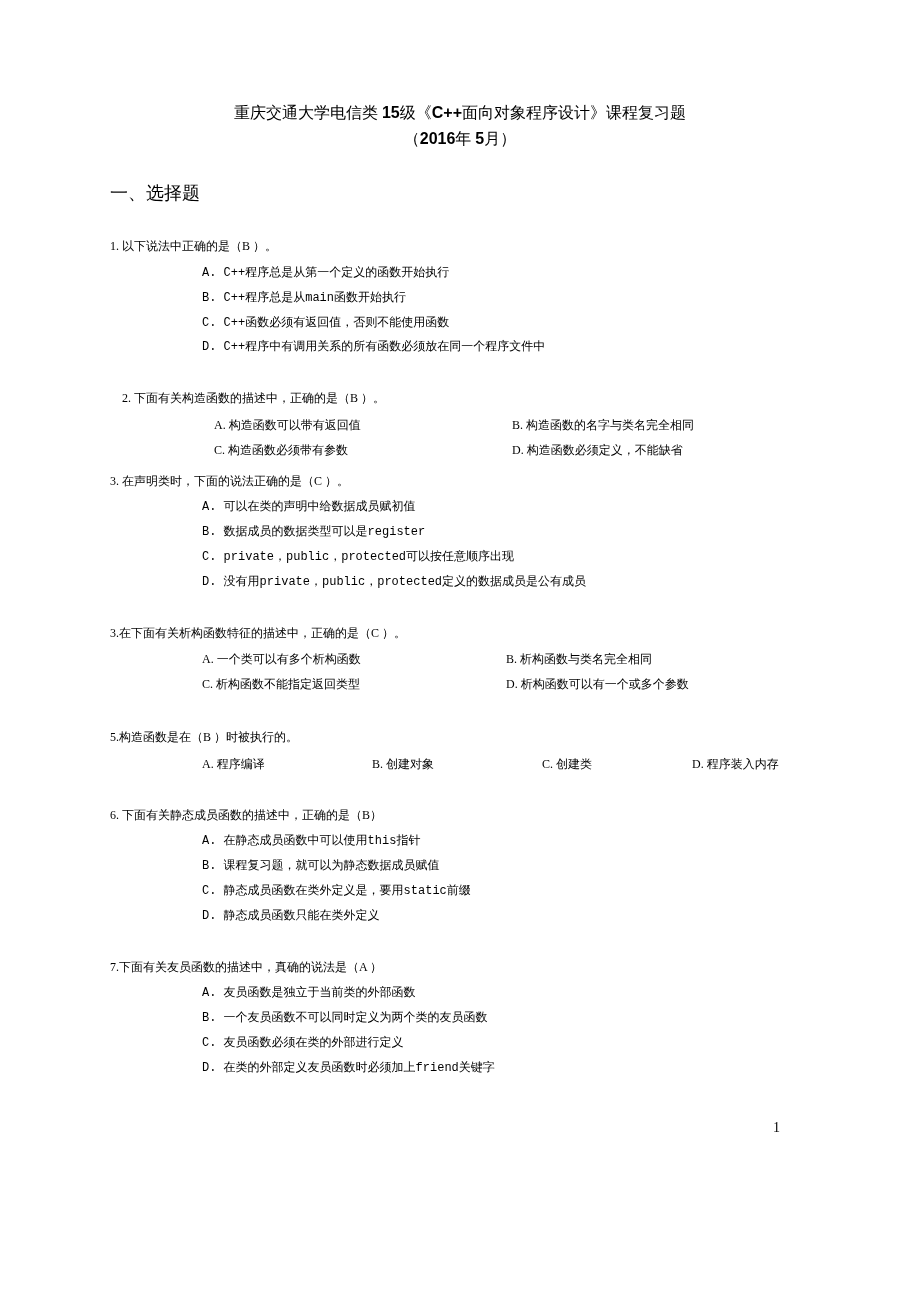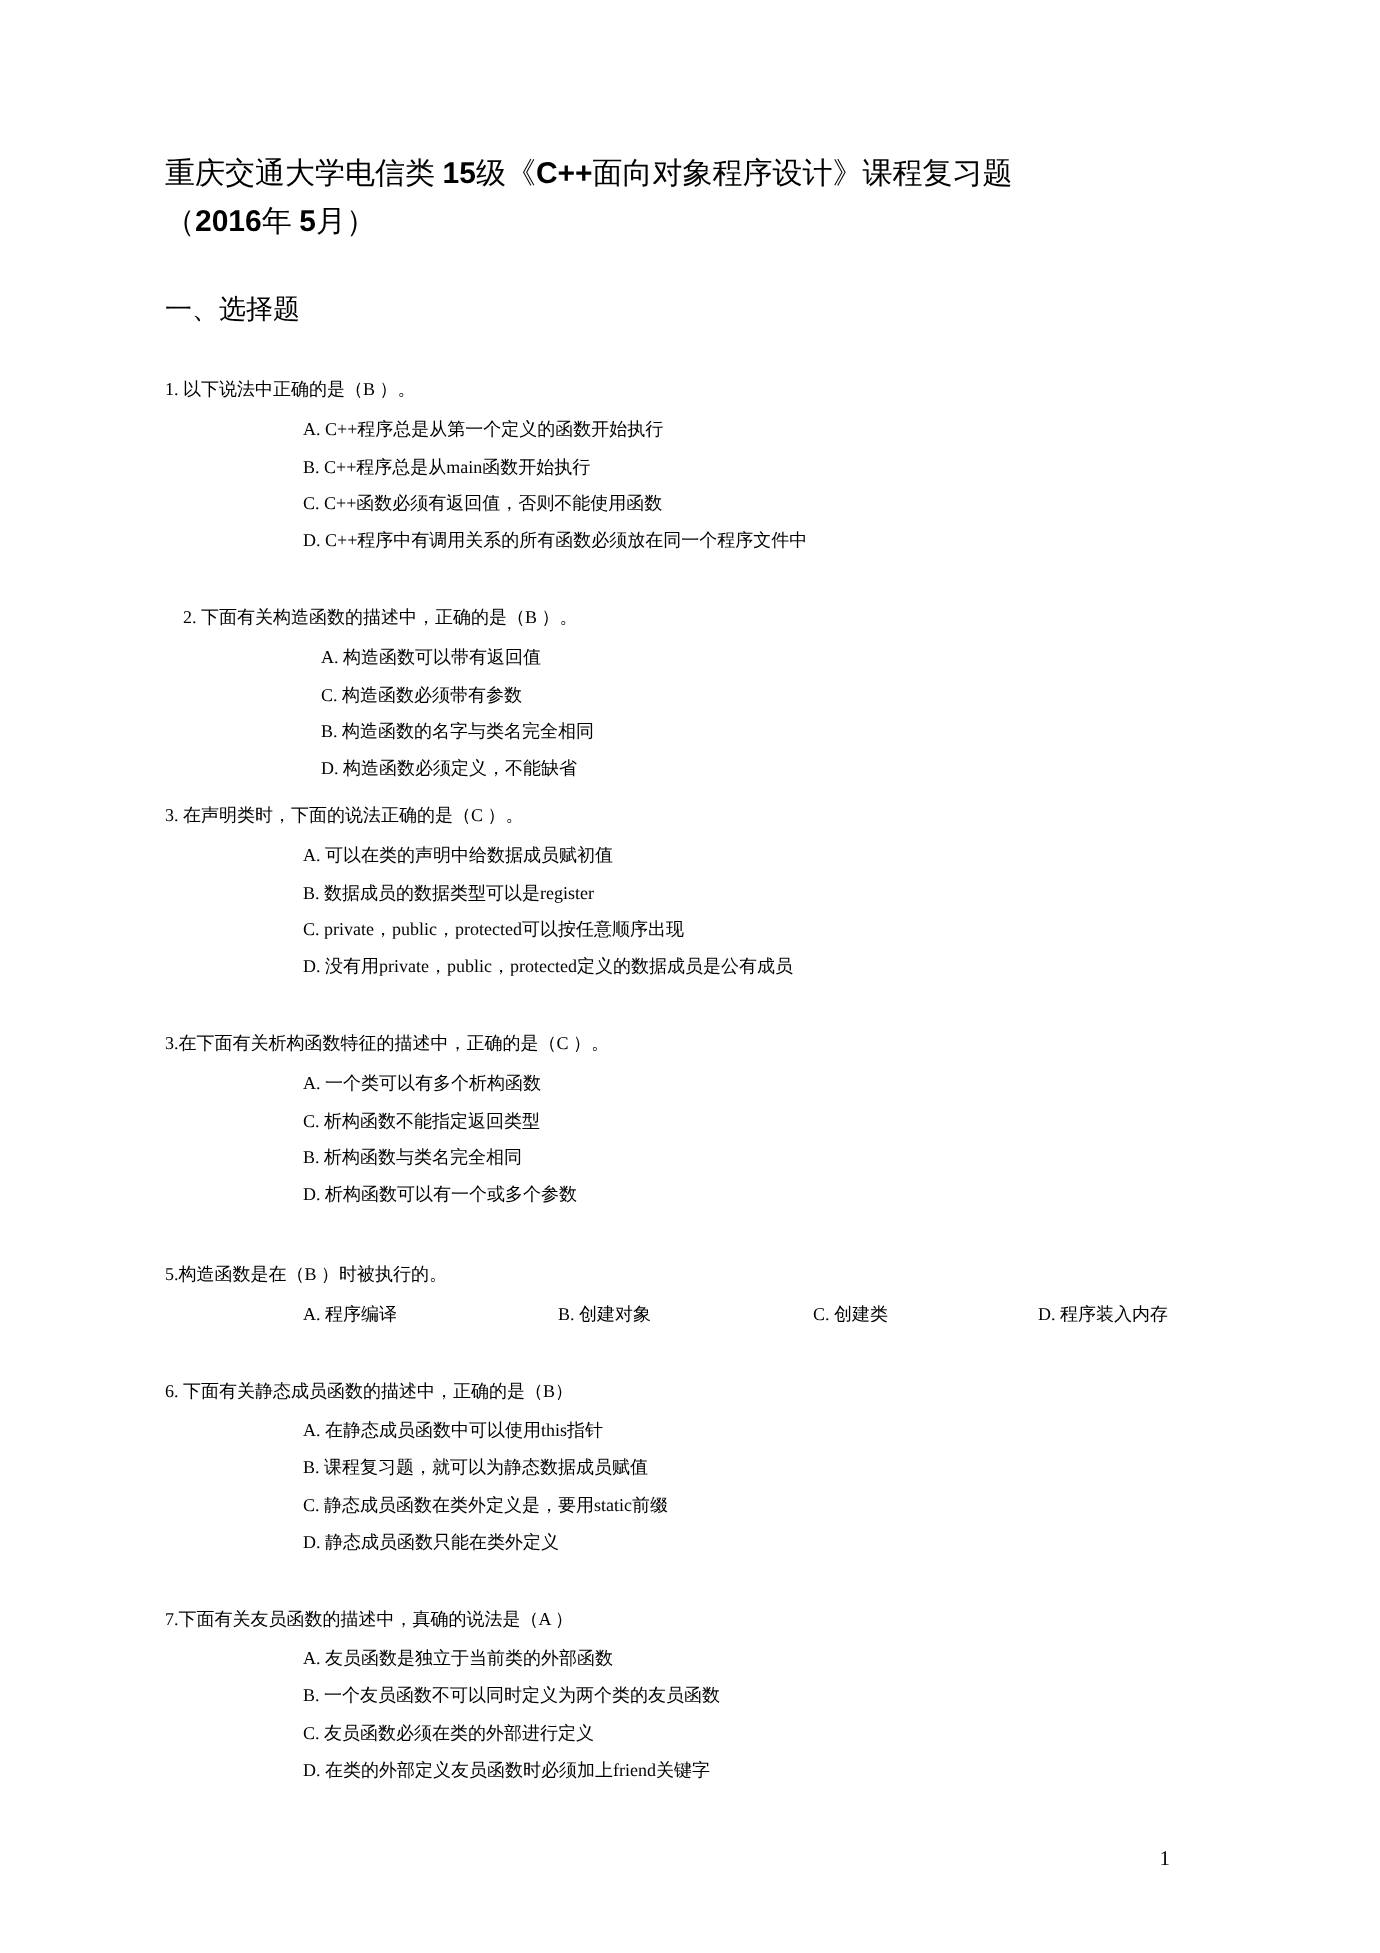"重庆交通大学电信类 15级《C++面向对象程序设计》课程复习题" .title { font-size: 20px -> 16px; text-align: none -> center }
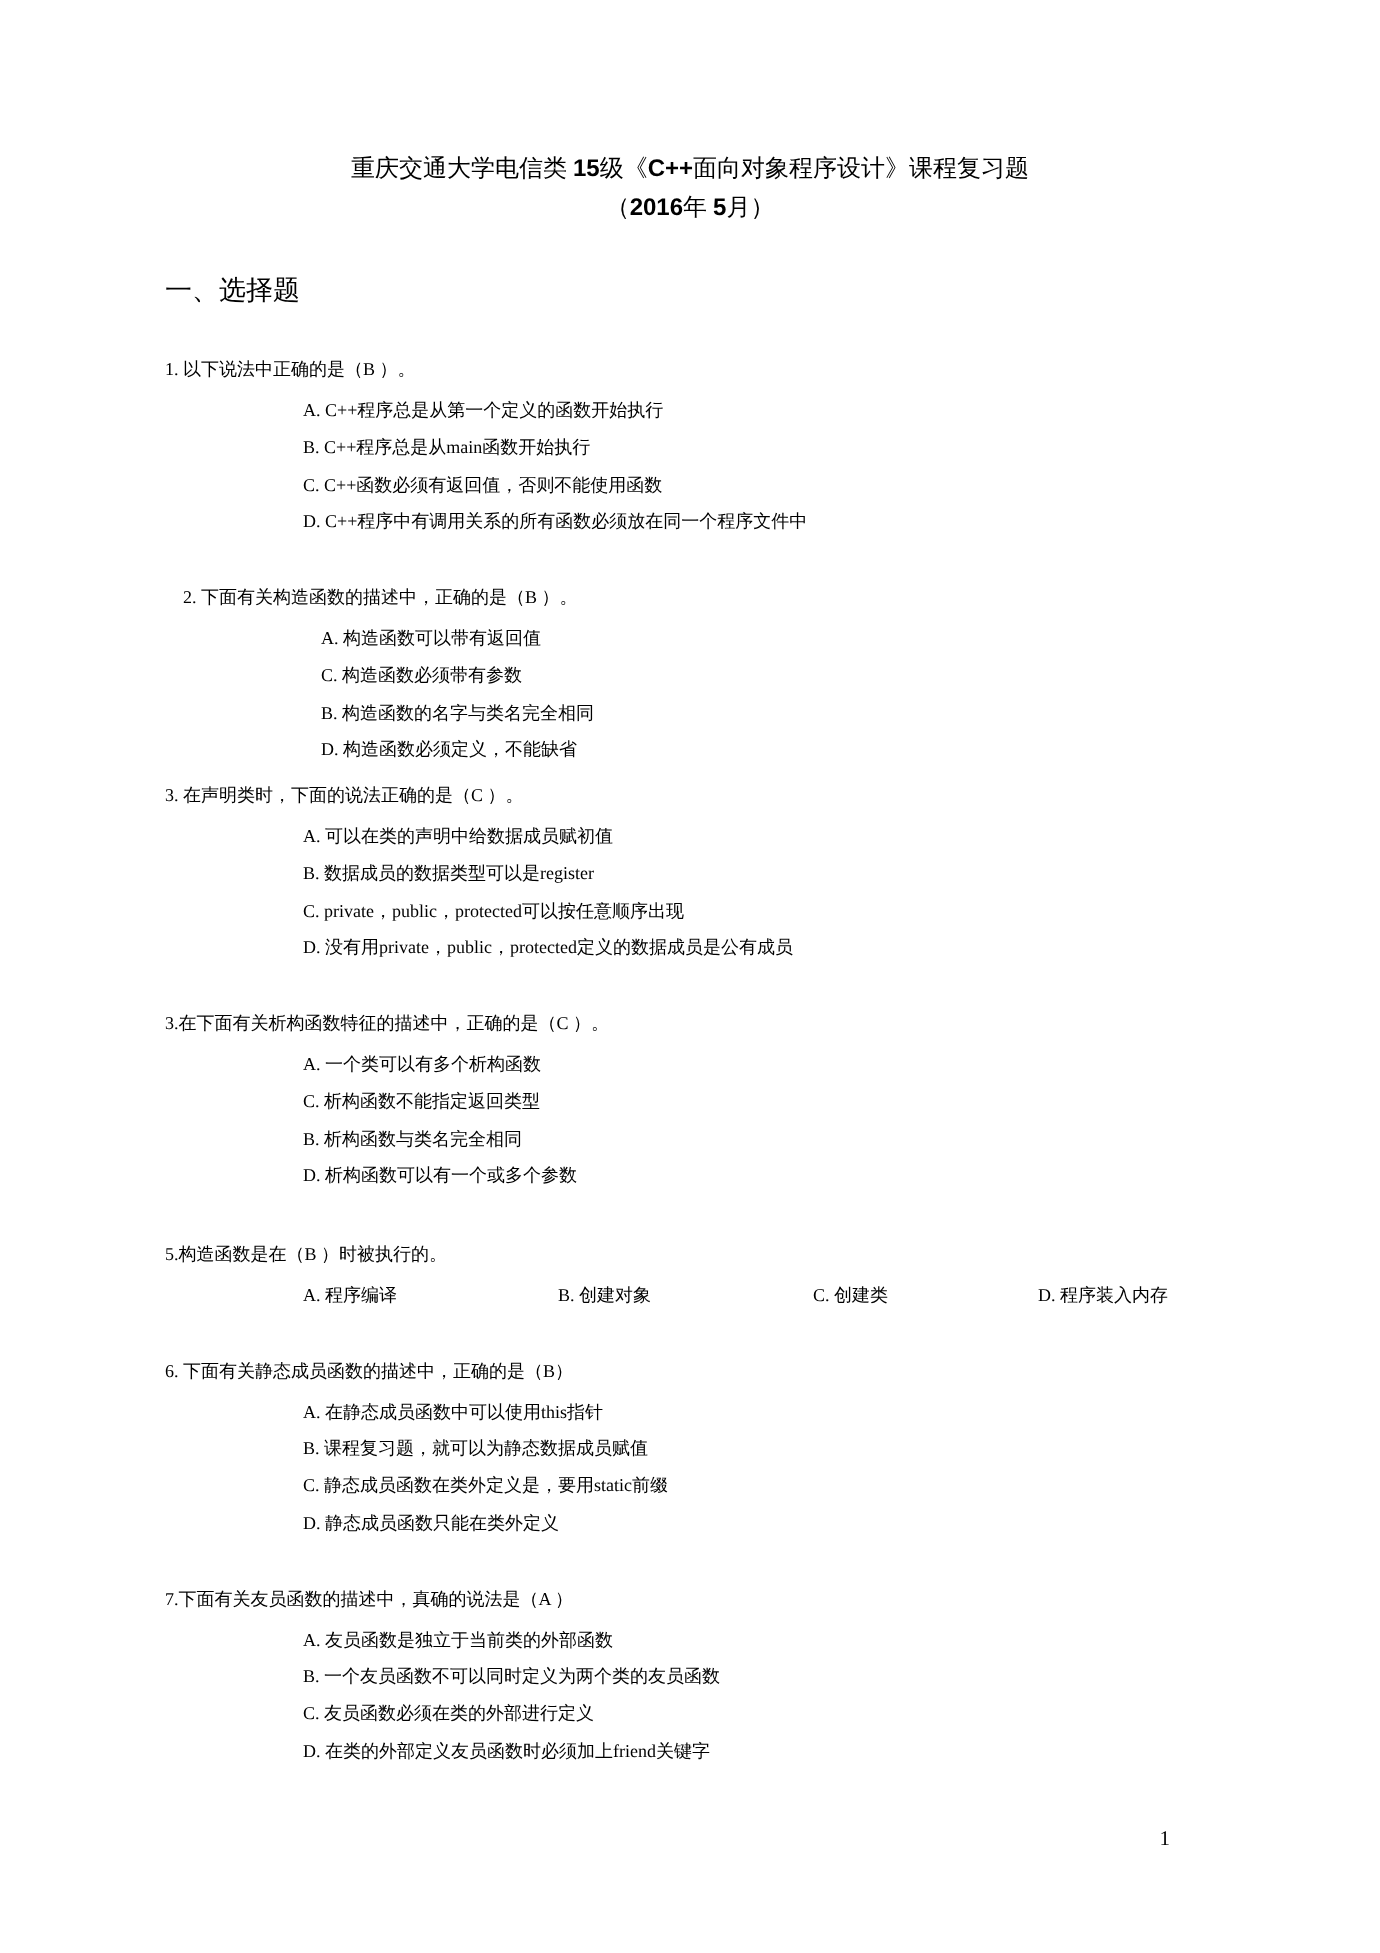"A. C++程序总是从第一个定义的函数开始执行" .options-single { font-family: none -> Liberation Mono, monospace }
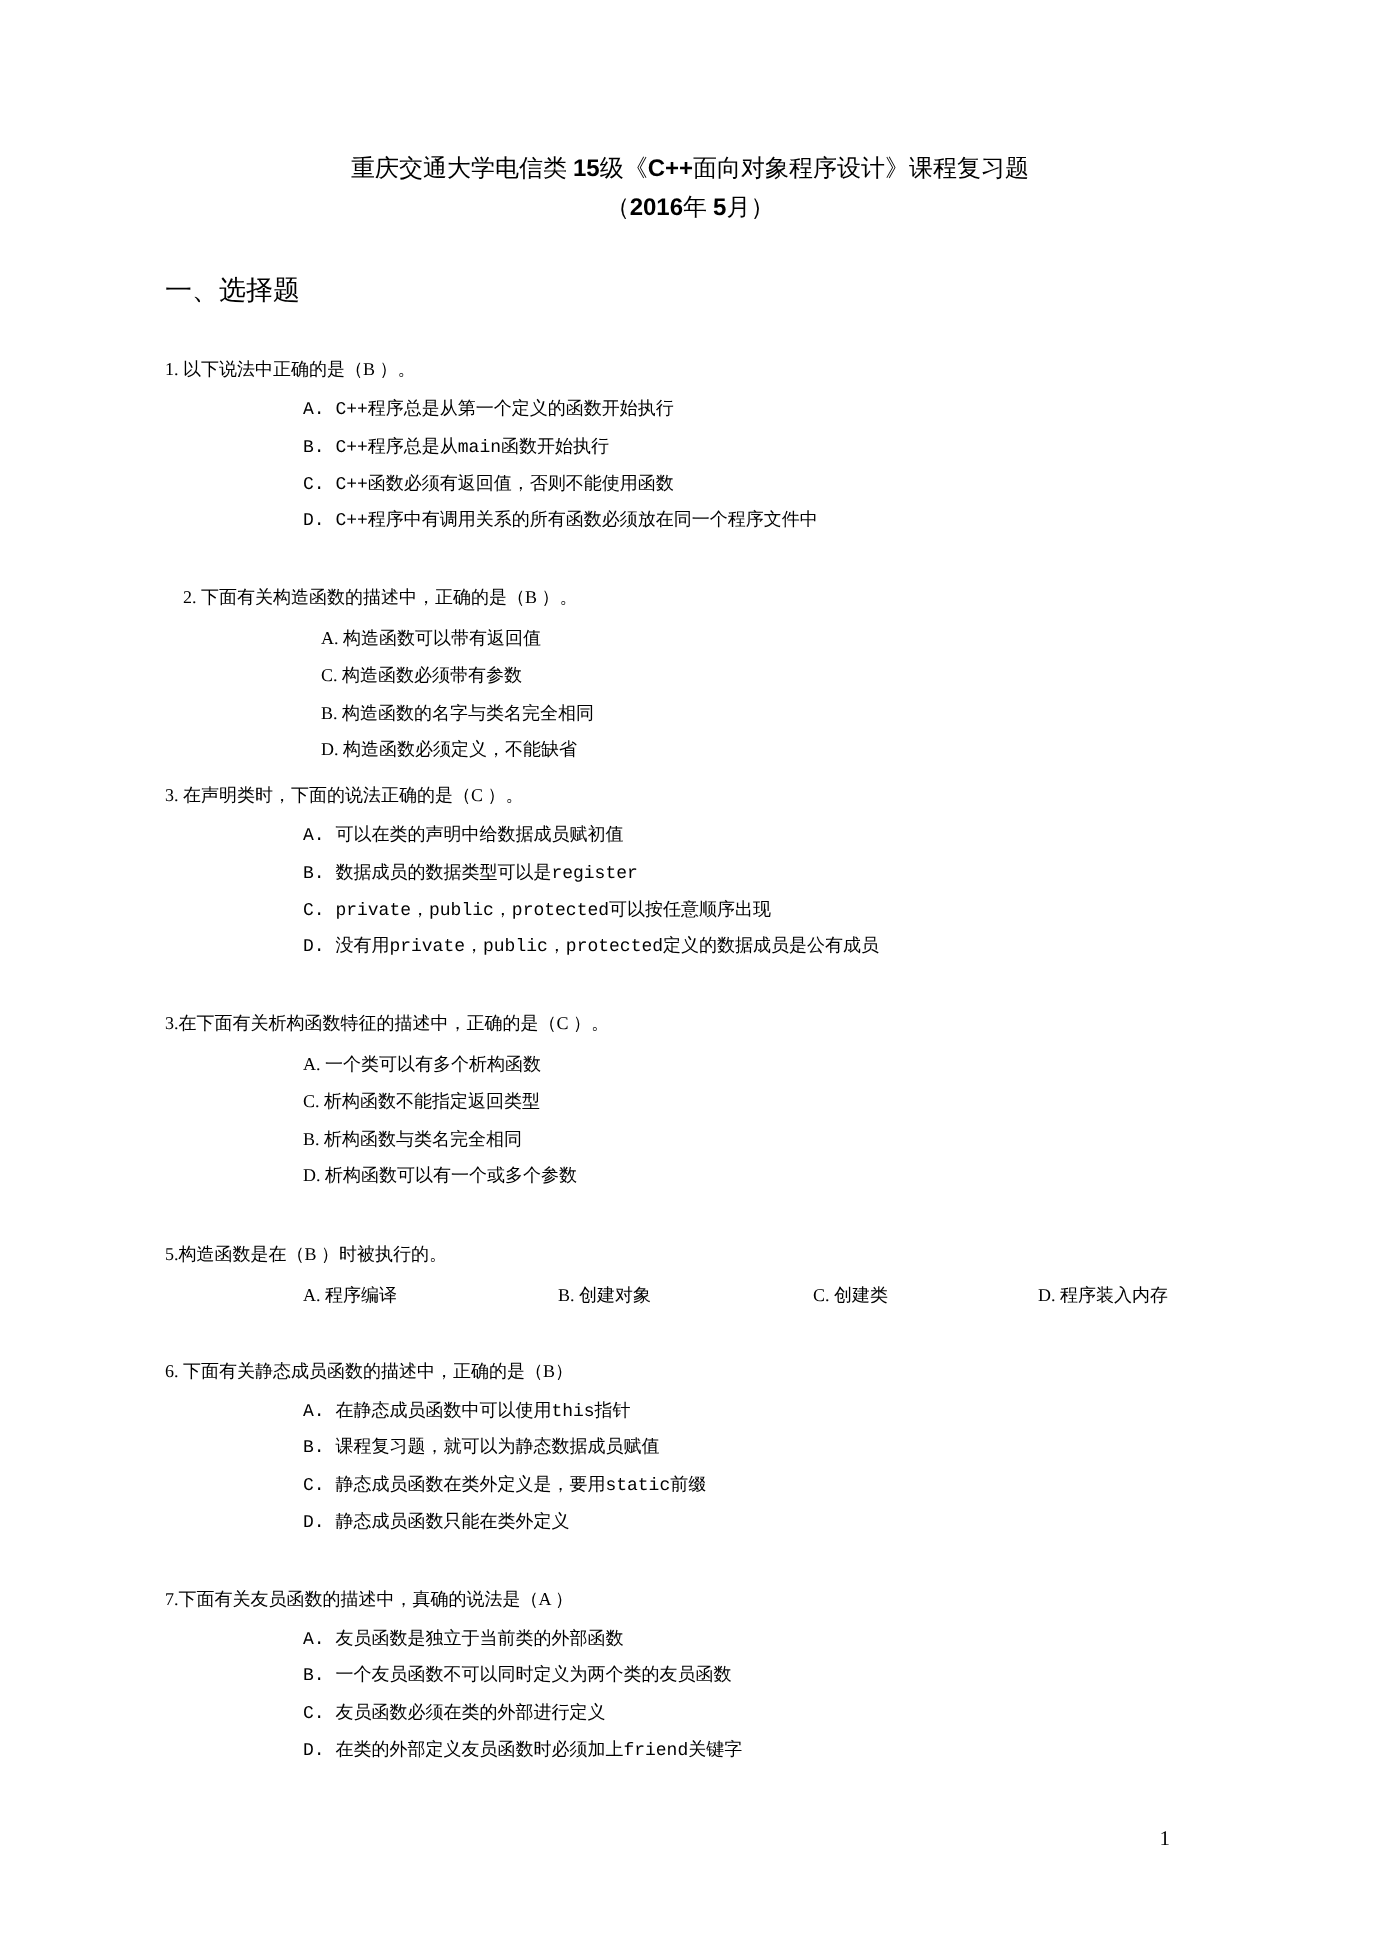"A. 构造函数可以带有返回值" .options-two-col { flex-direction: column -> none }
